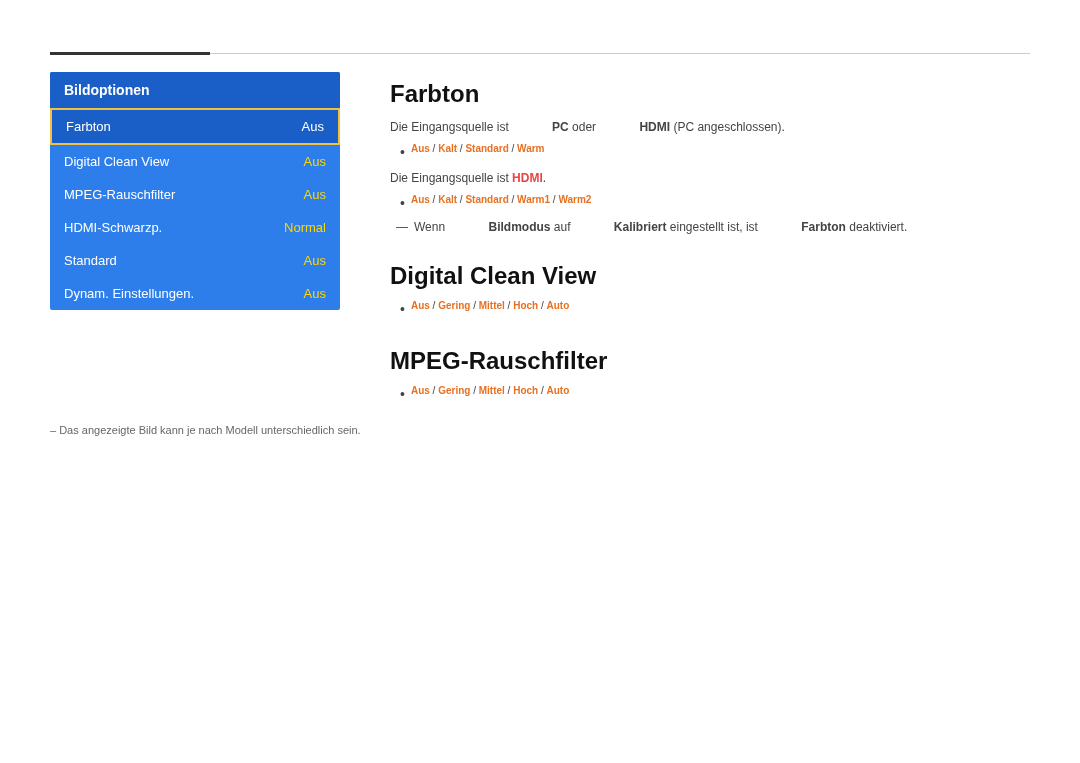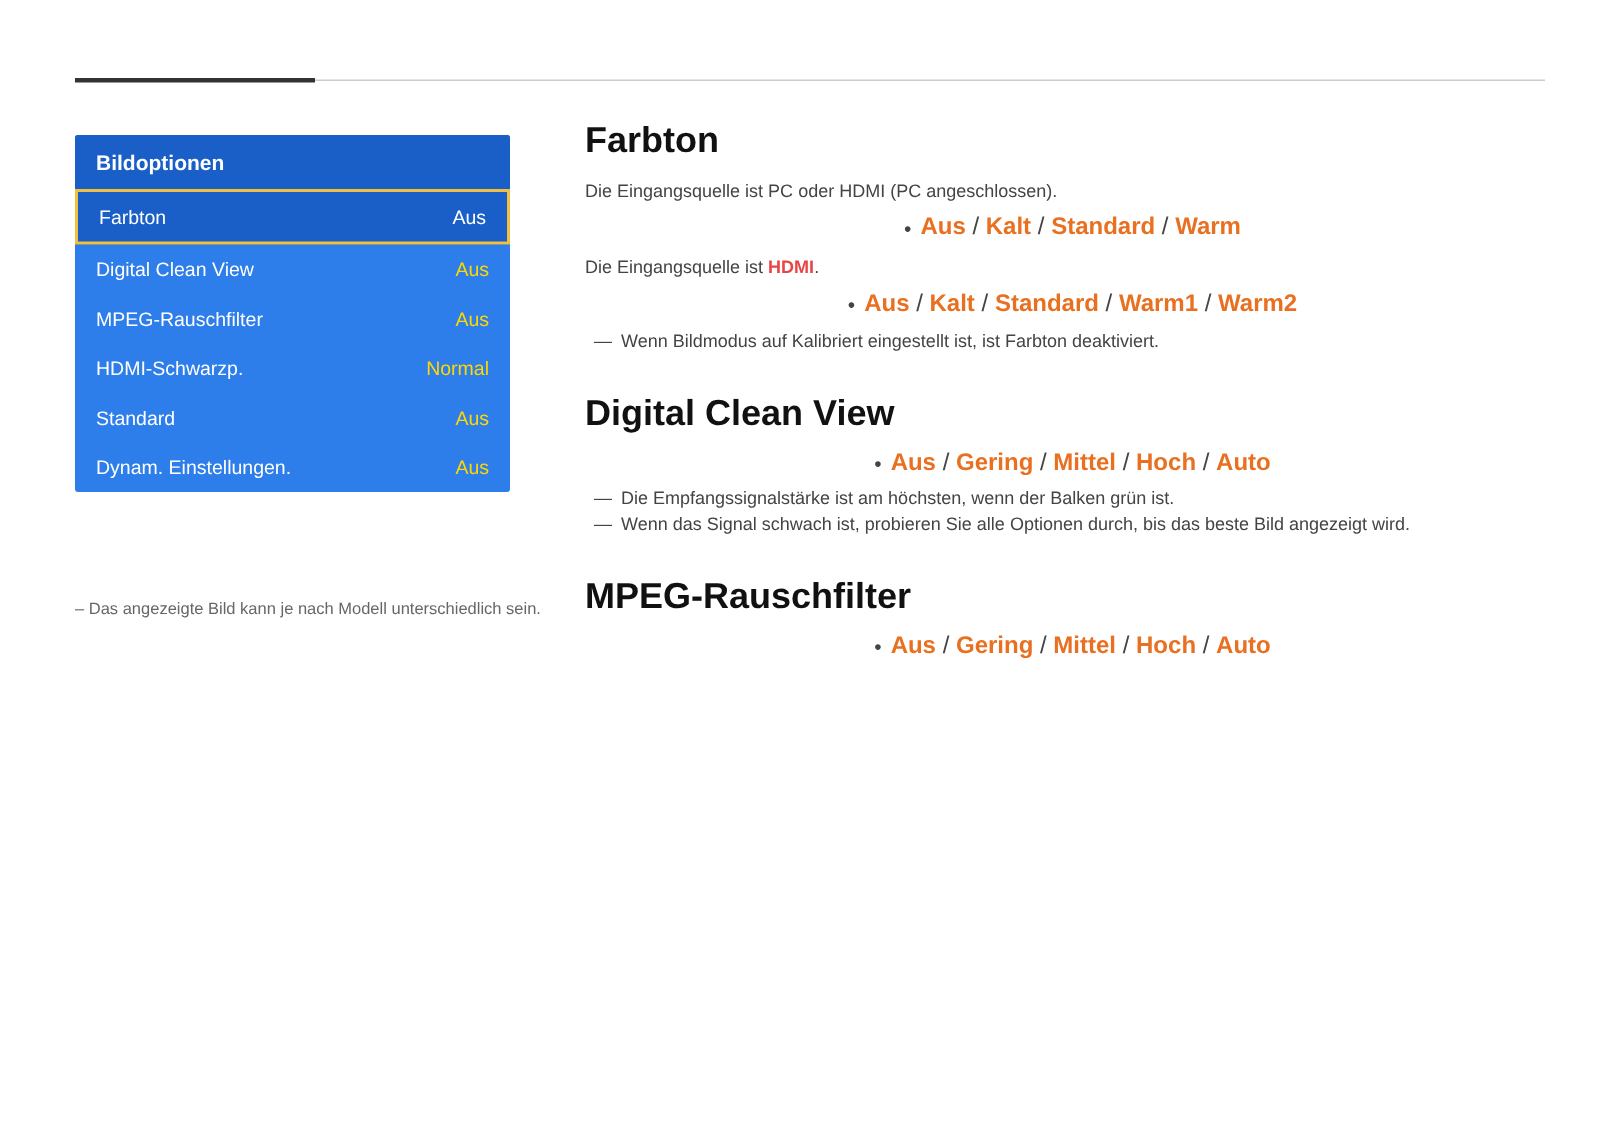"Bildoptionen" .sidebar { top: 90px -> 72px }
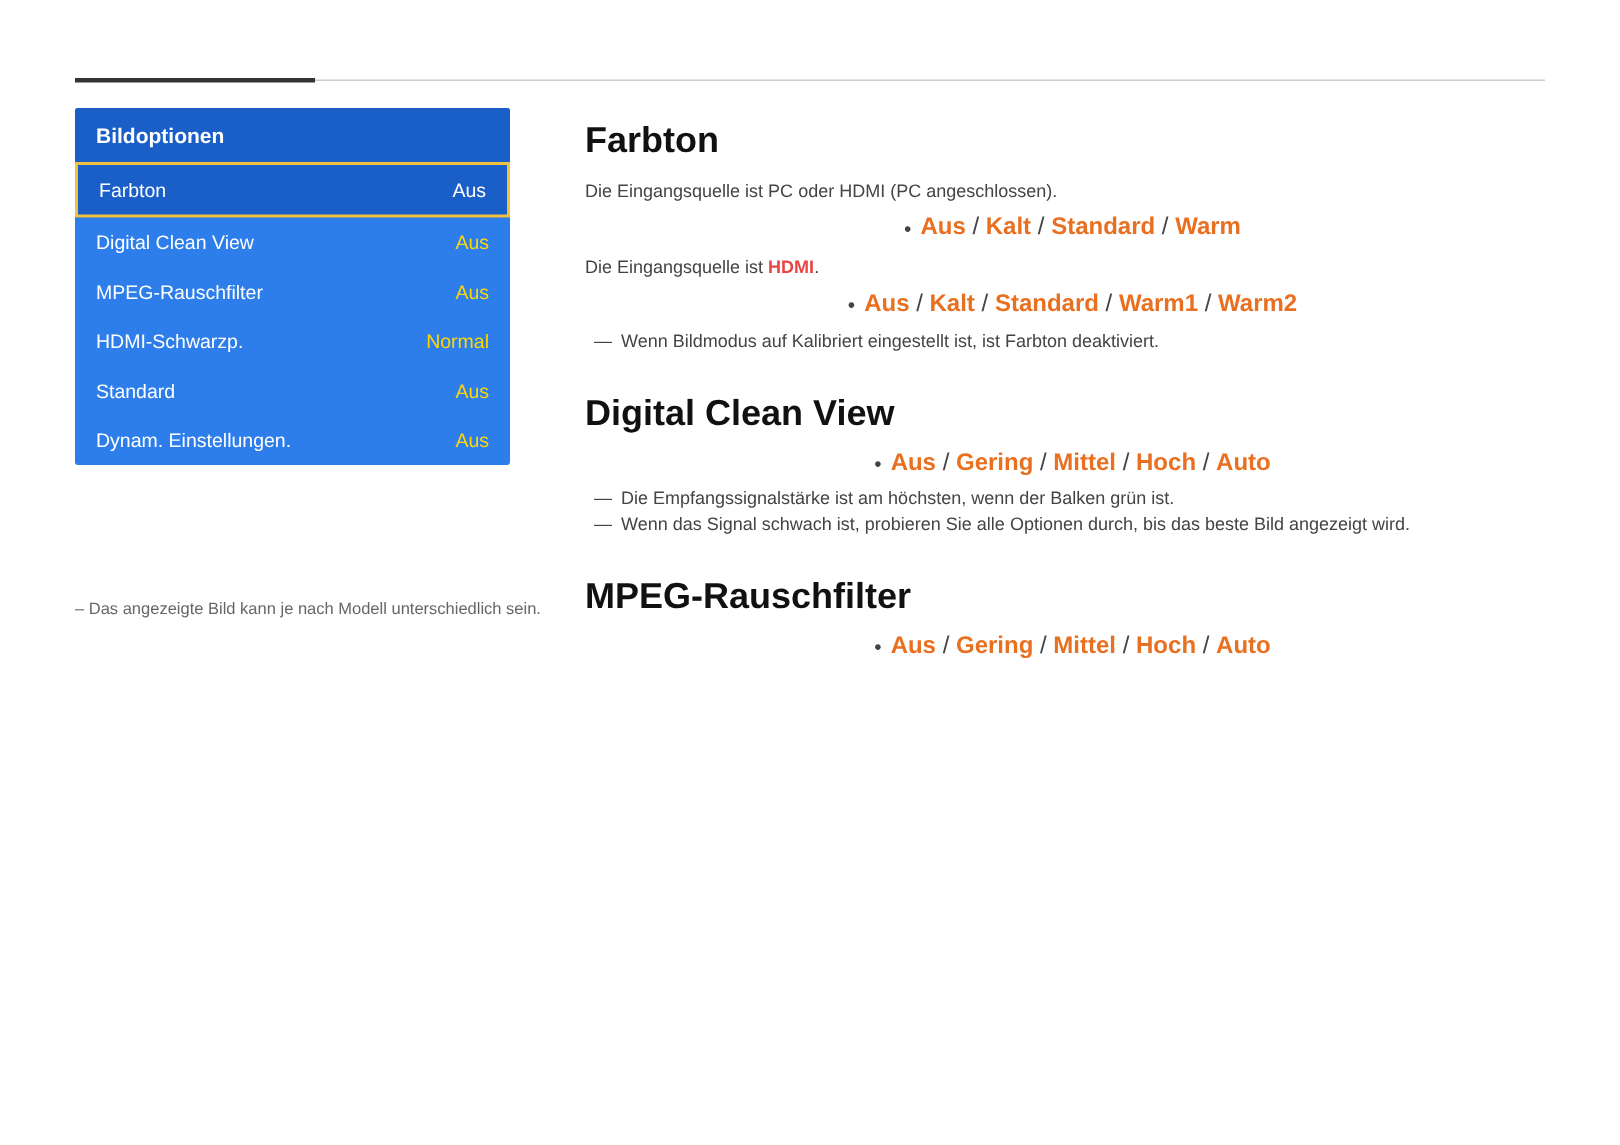"PC" .bold-text { font-weight: normal -> bold; margin-left: none -> 40px }
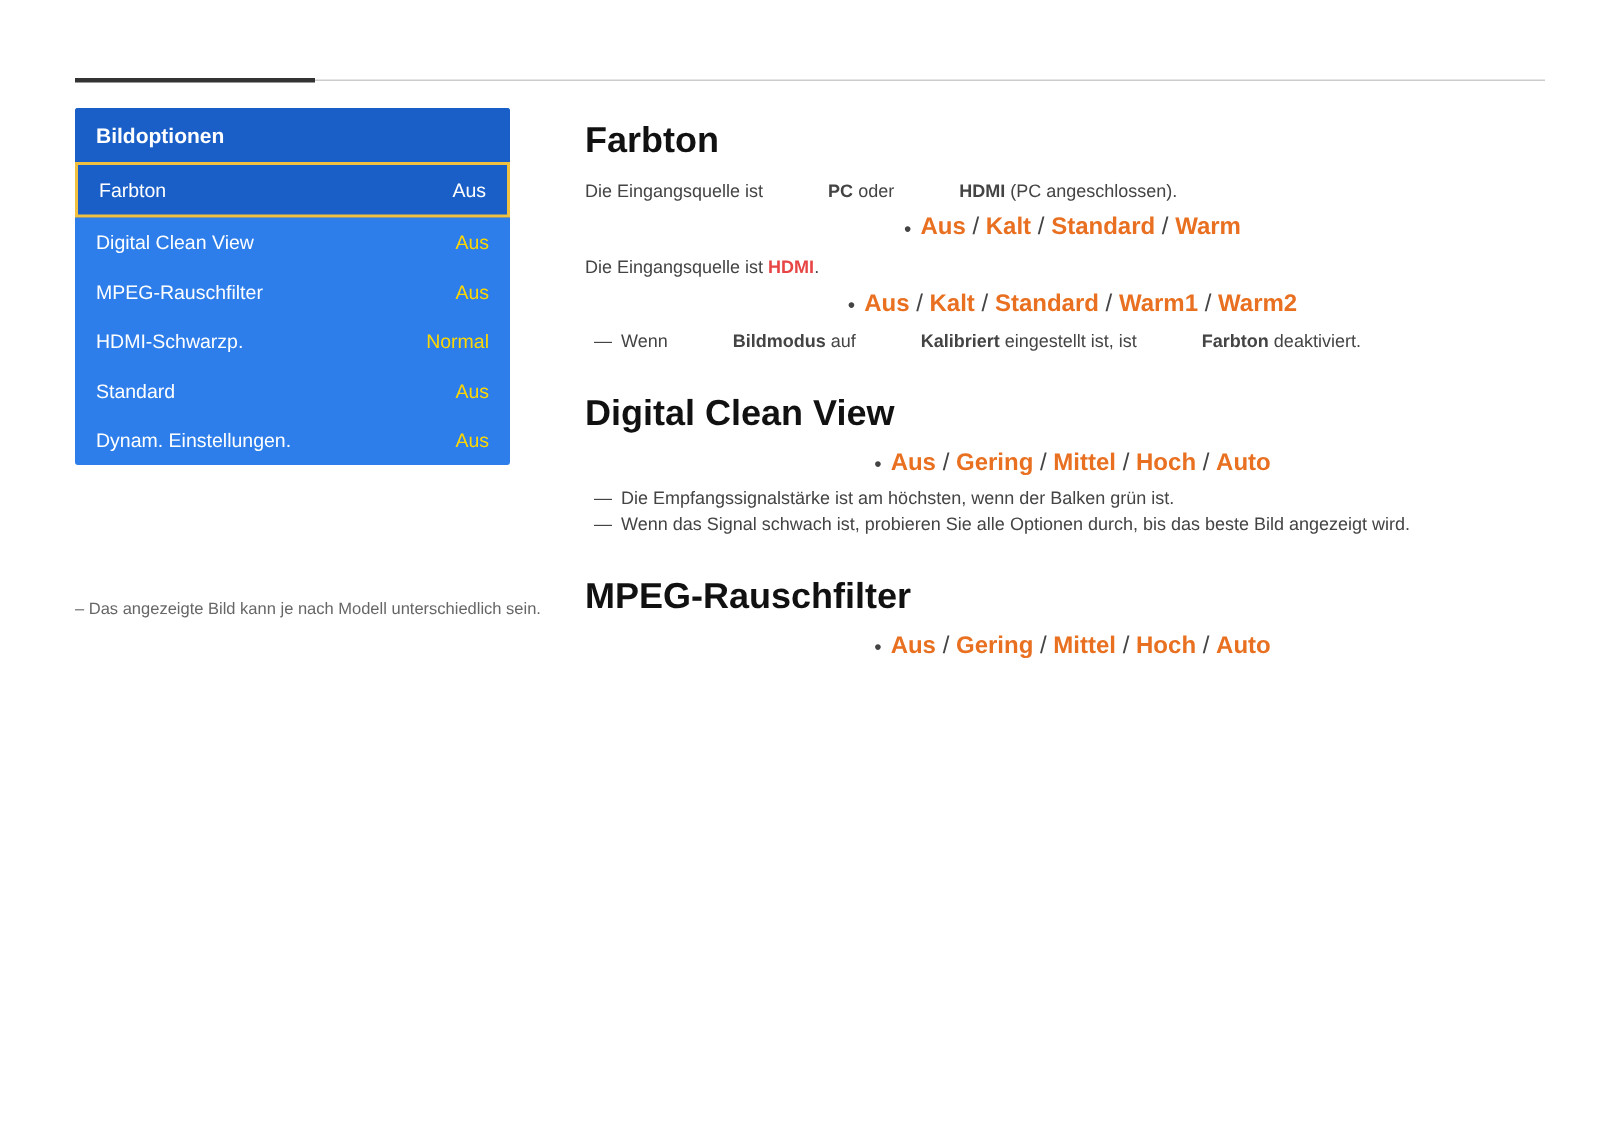"Aus / Kalt / Standard" .bullet-list li { font-size: 16px -> 10px; justify-content: center -> none }
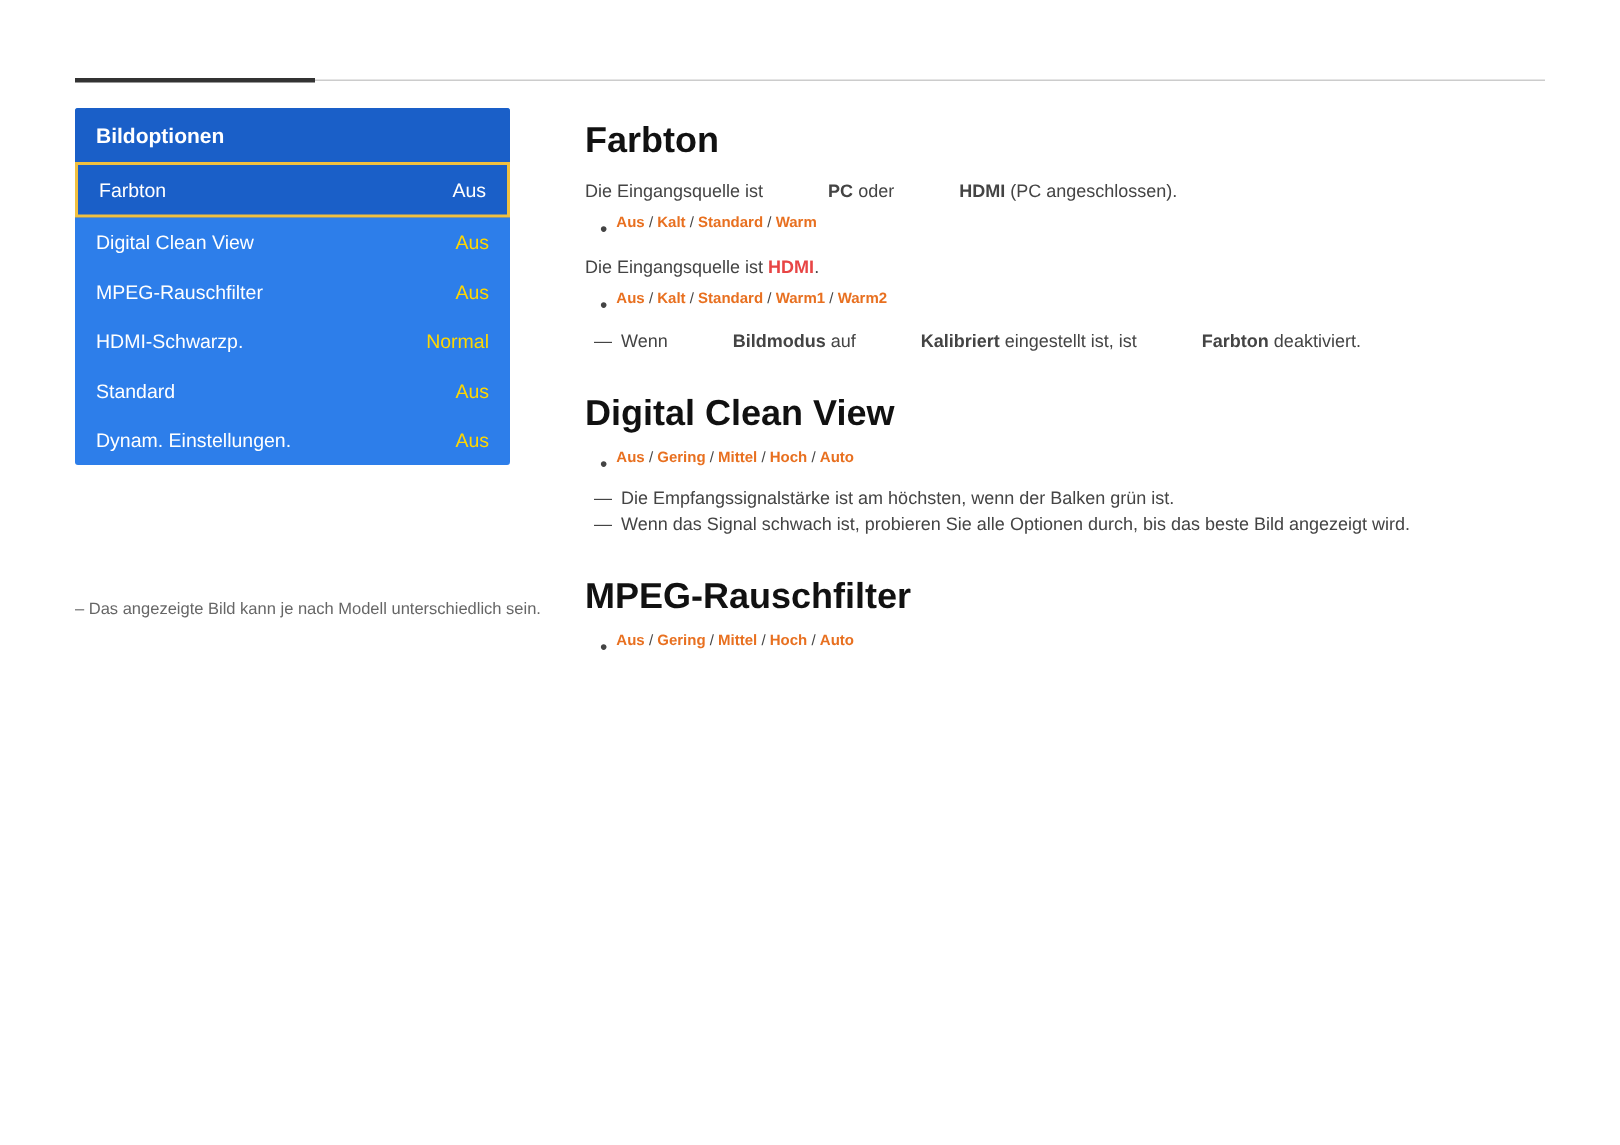"Die Empfangssignalstärke ist am" ul.dash-list { html: <ul> <li> <span>Die Empfangssignalstärke ist am höchsten, wenn der Balken grün ist.</span> </li> <li> <span>Wenn das Signal schwach ist, probieren Sie alle Optionen durch, bis das beste Bild angezeigt wird.</span> </li> </ul> -> none }
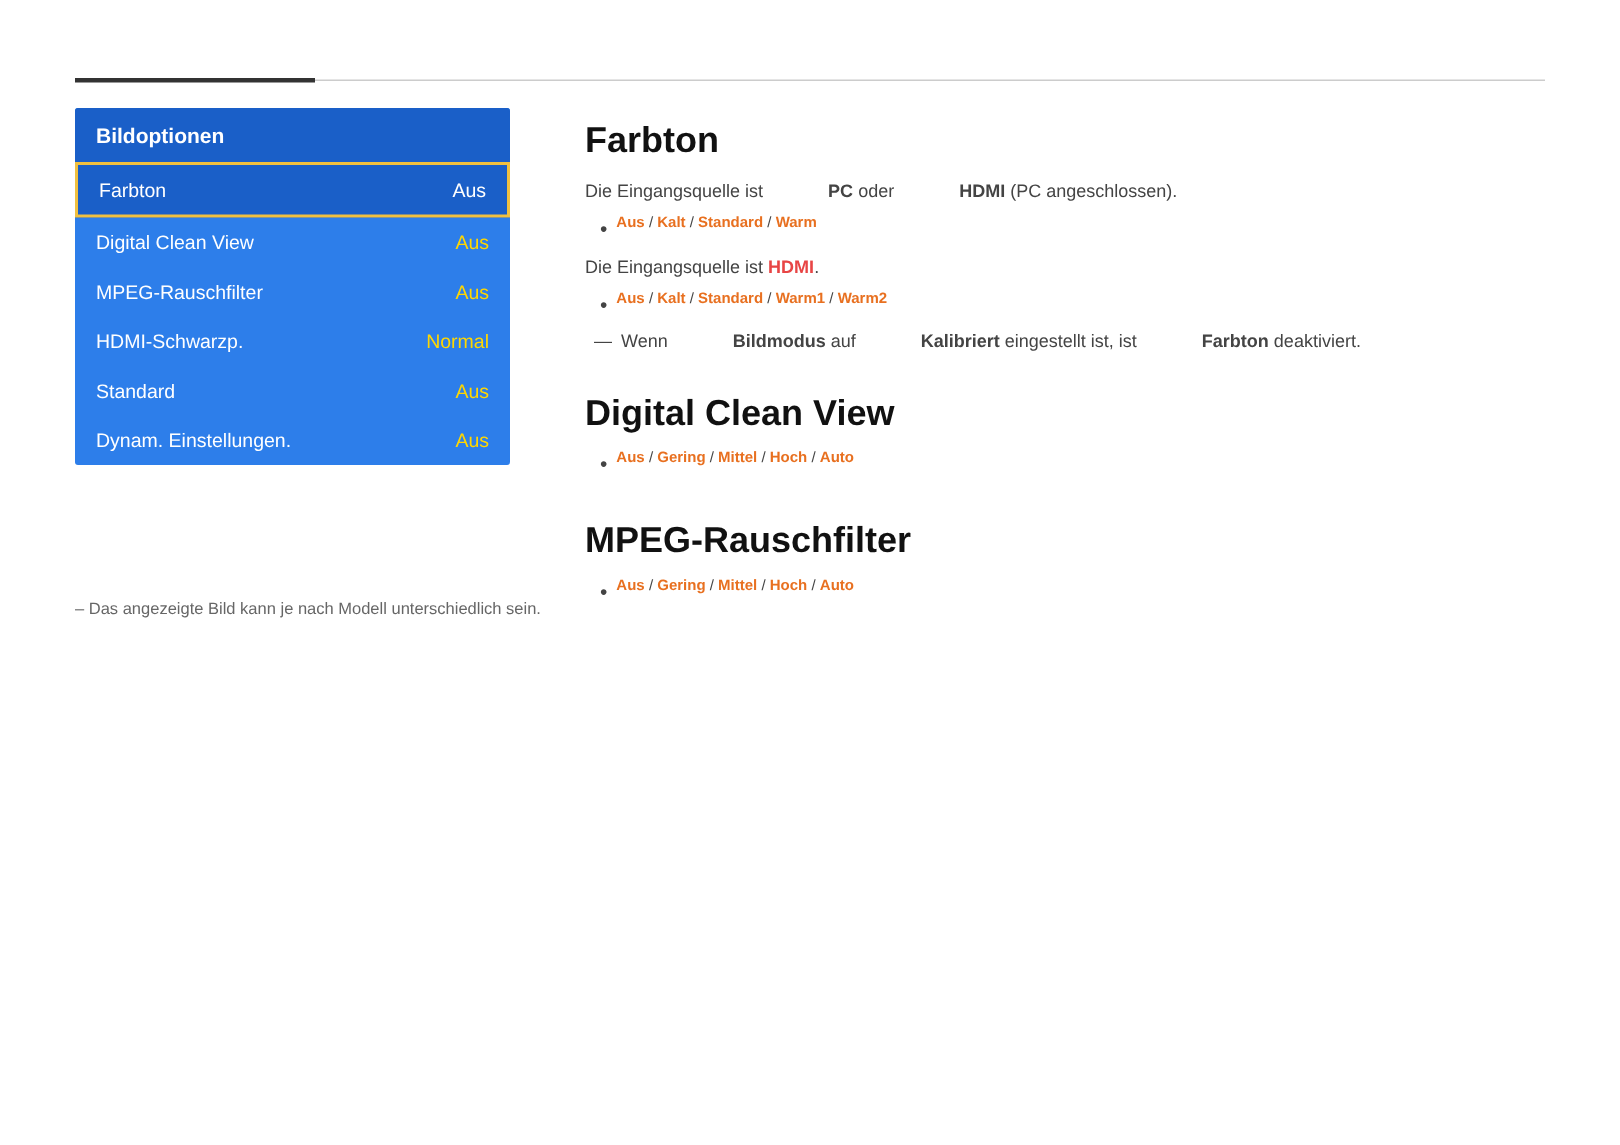"– Das angezeigte Bild kann" .footnote { top: 400px -> 424px }
